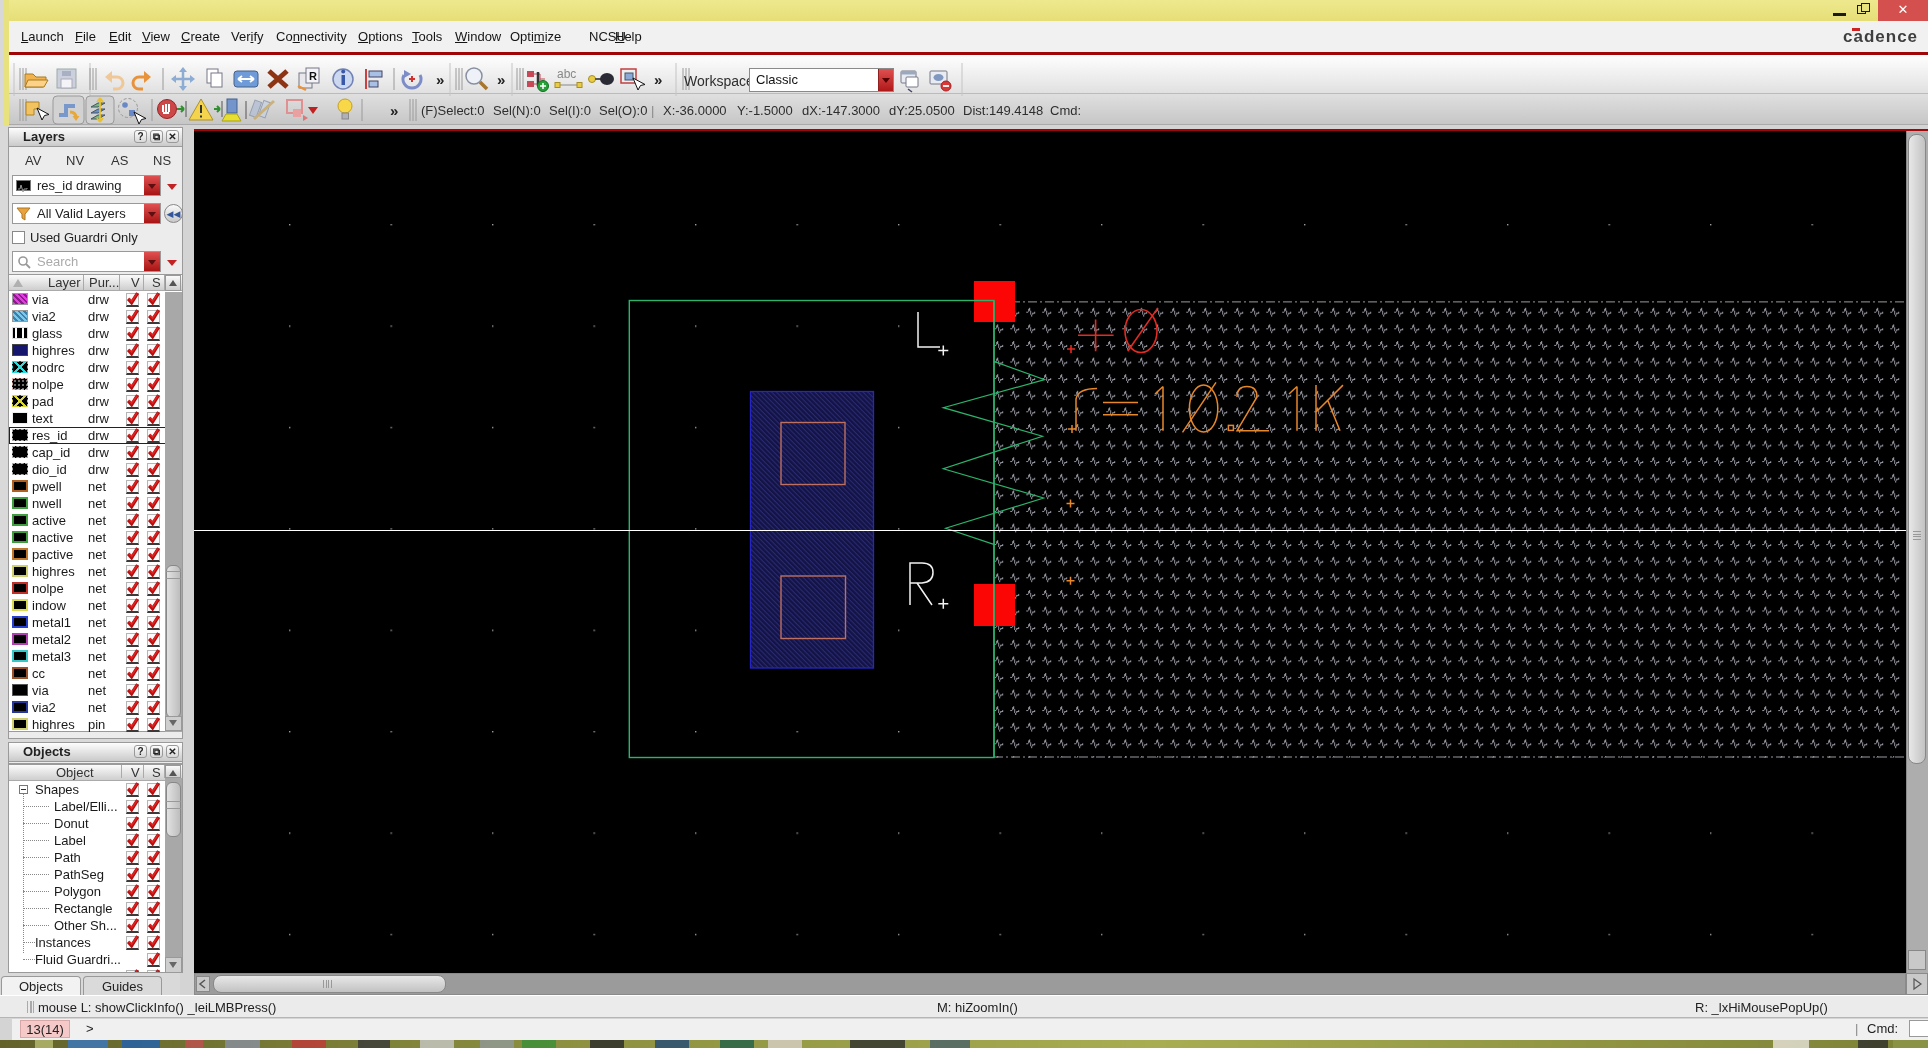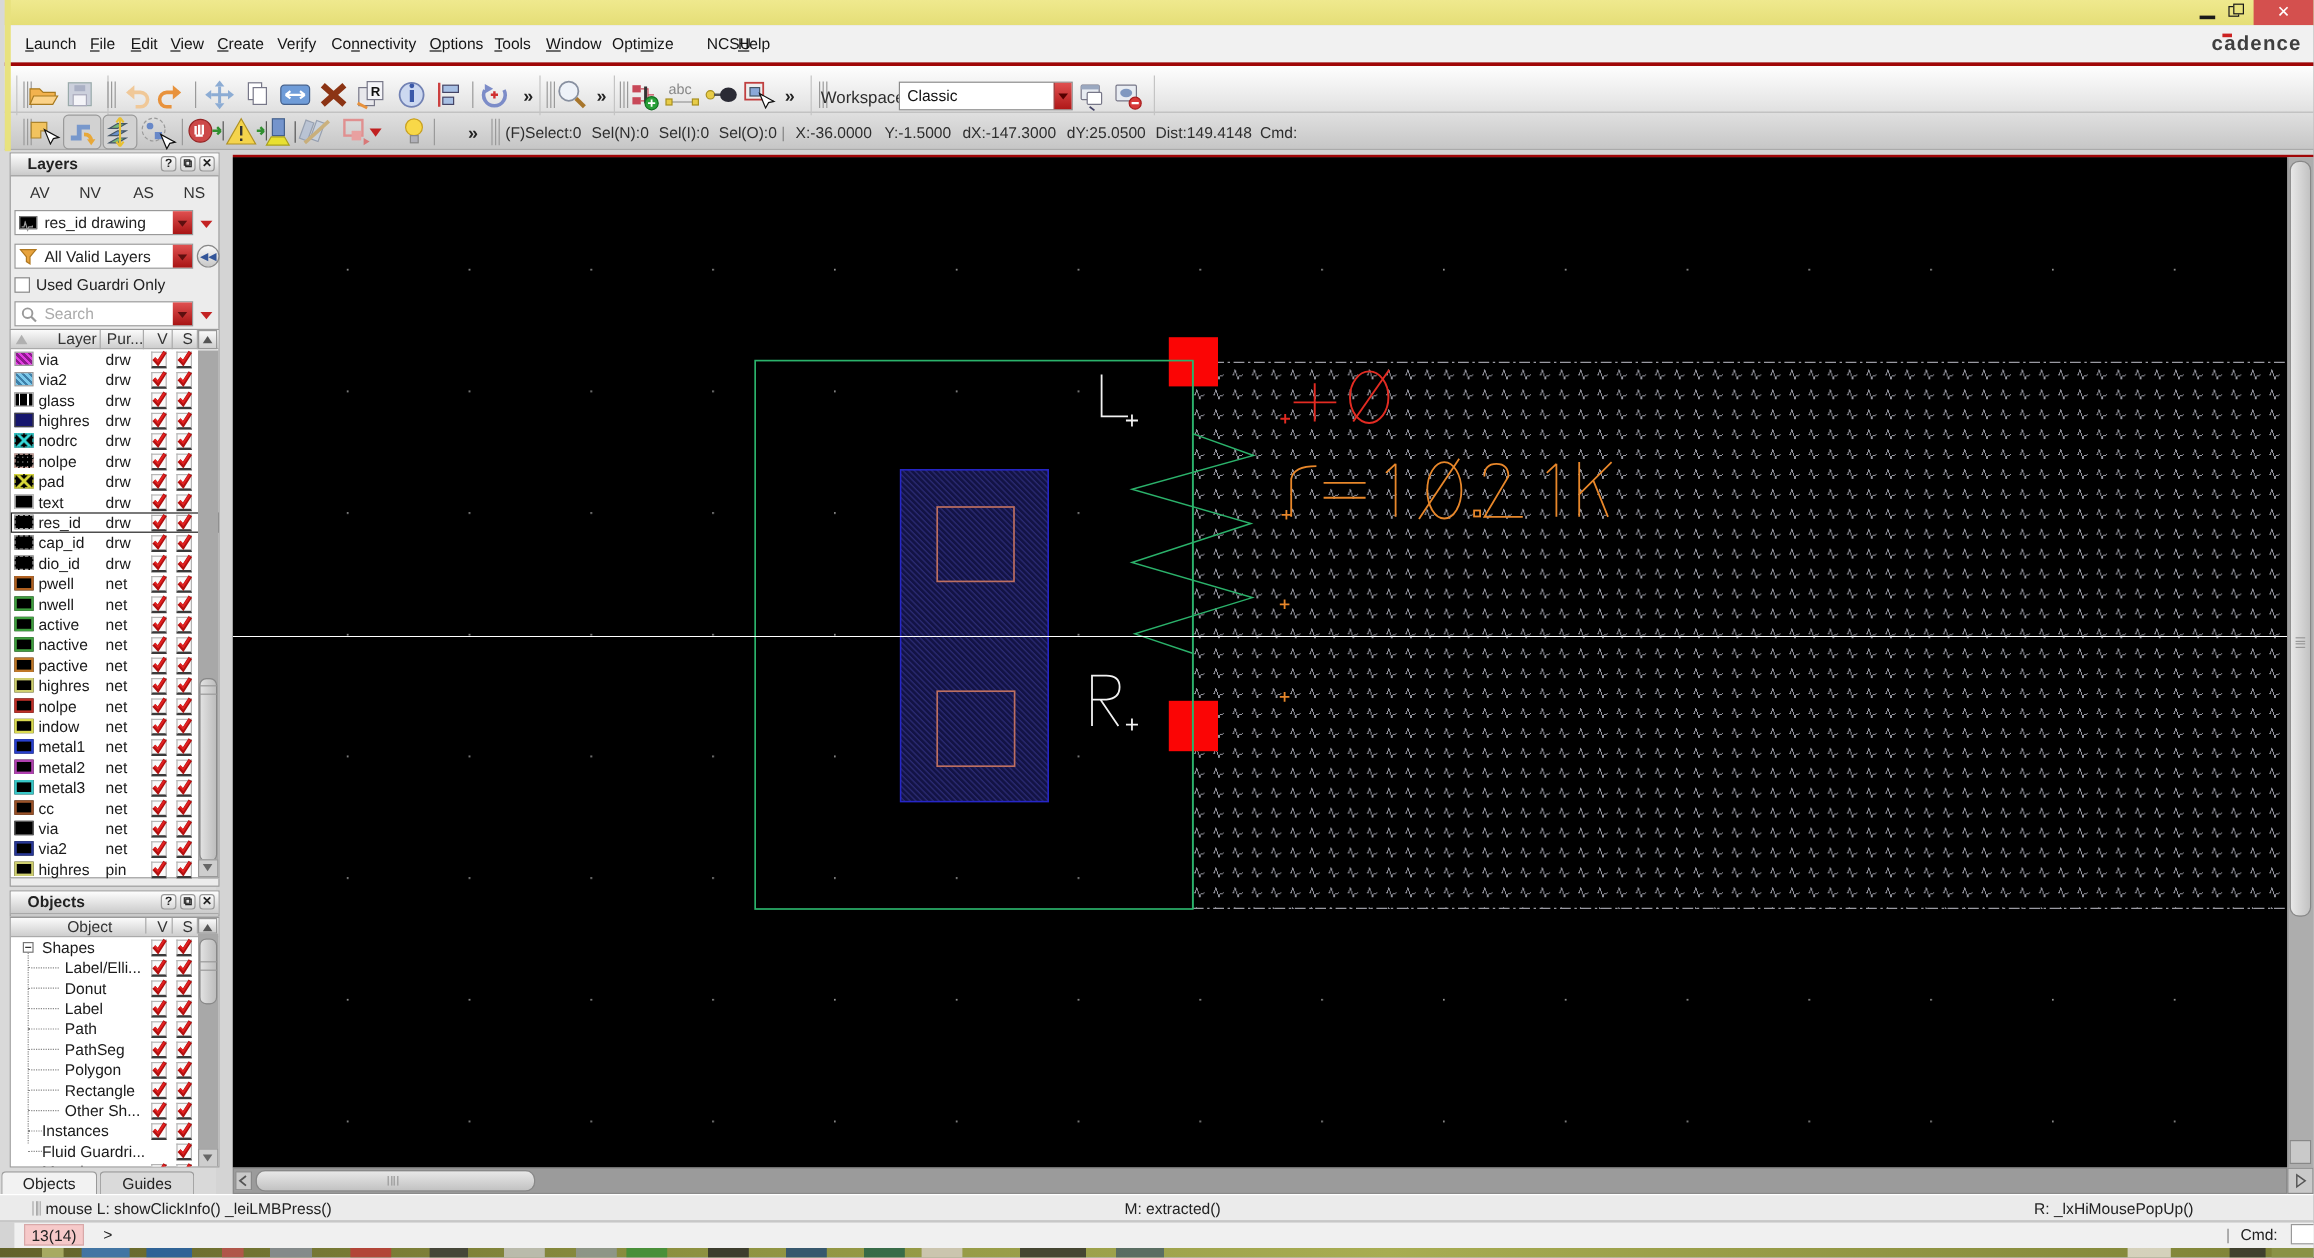"M: extracted()" span.a { text: extracted -> hiZoomIn }
